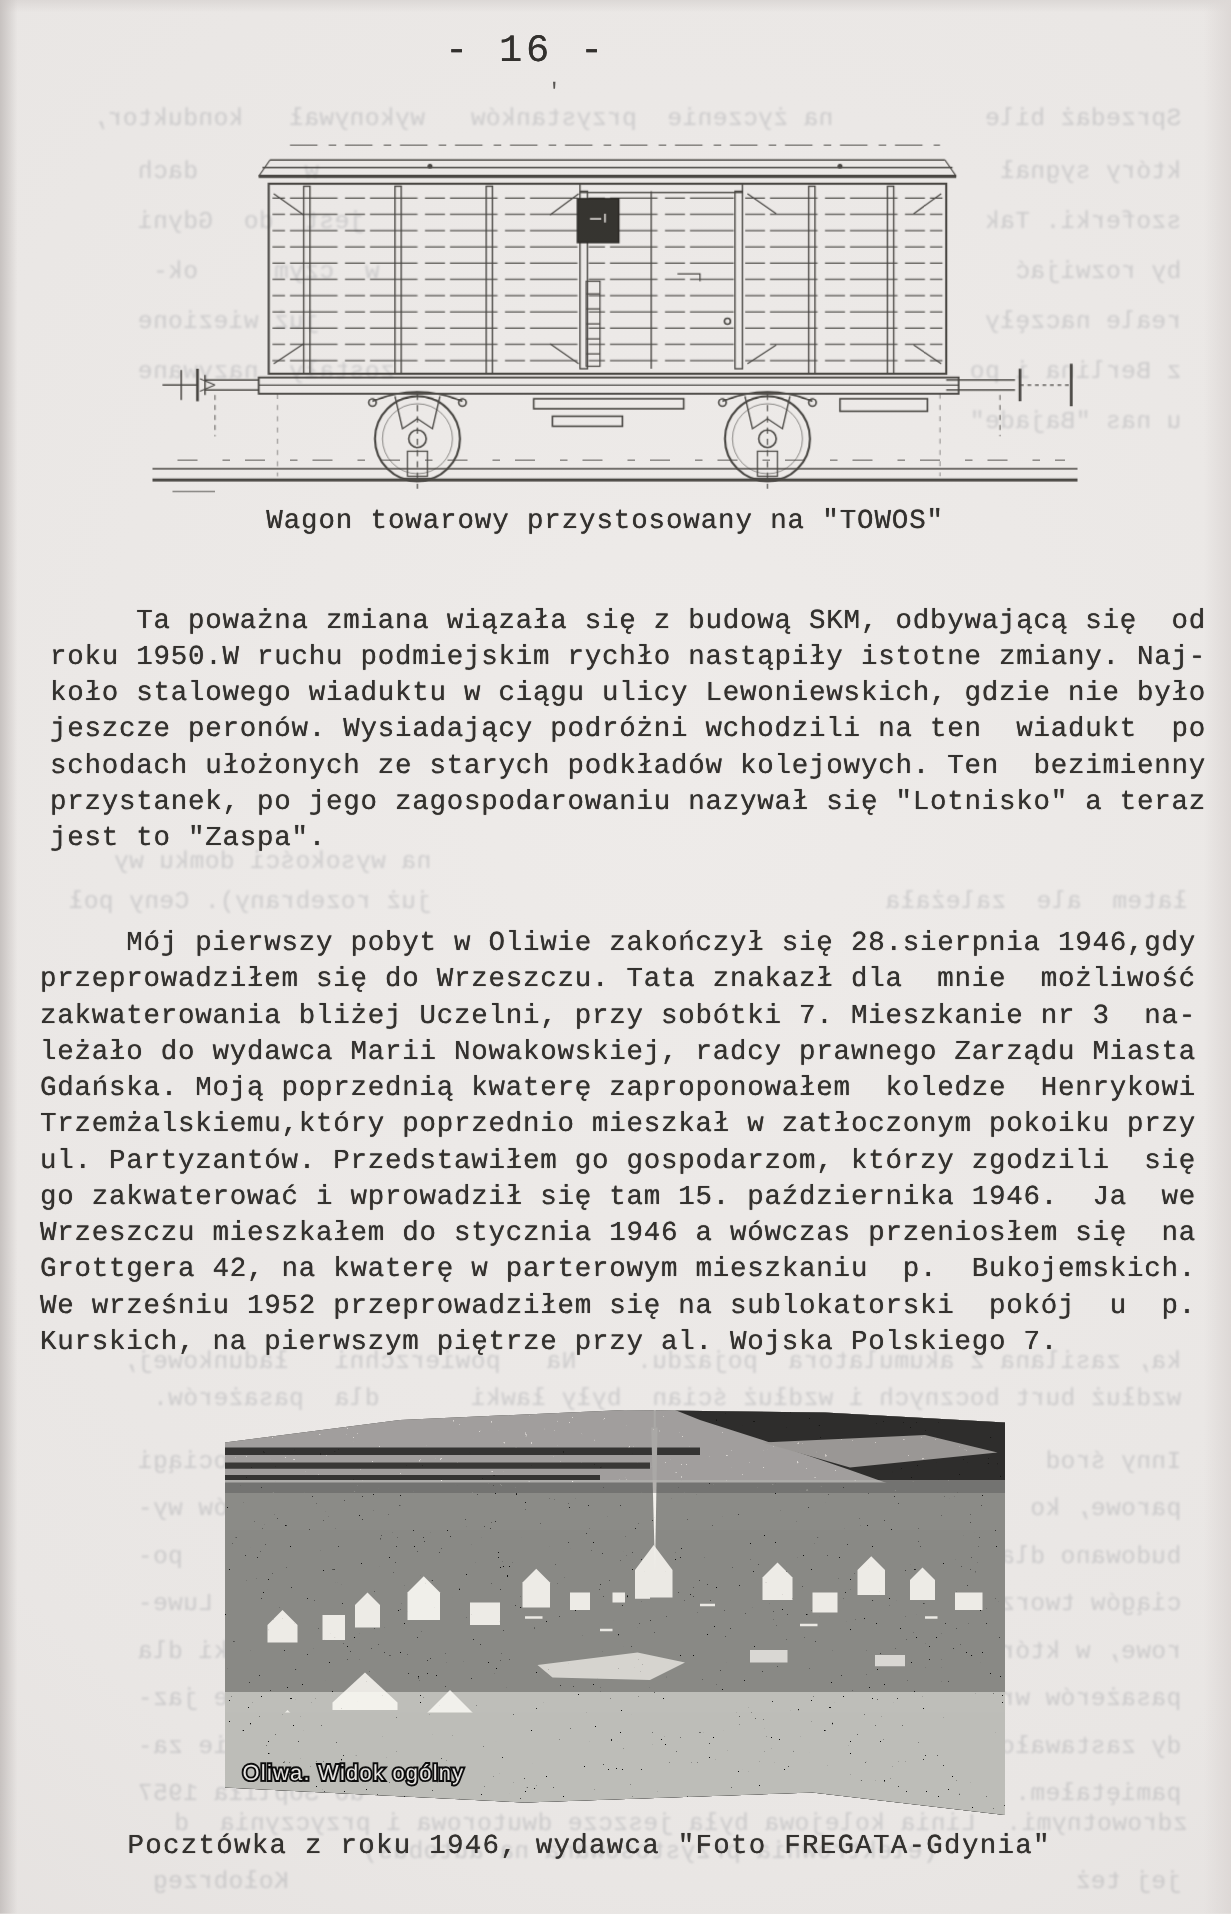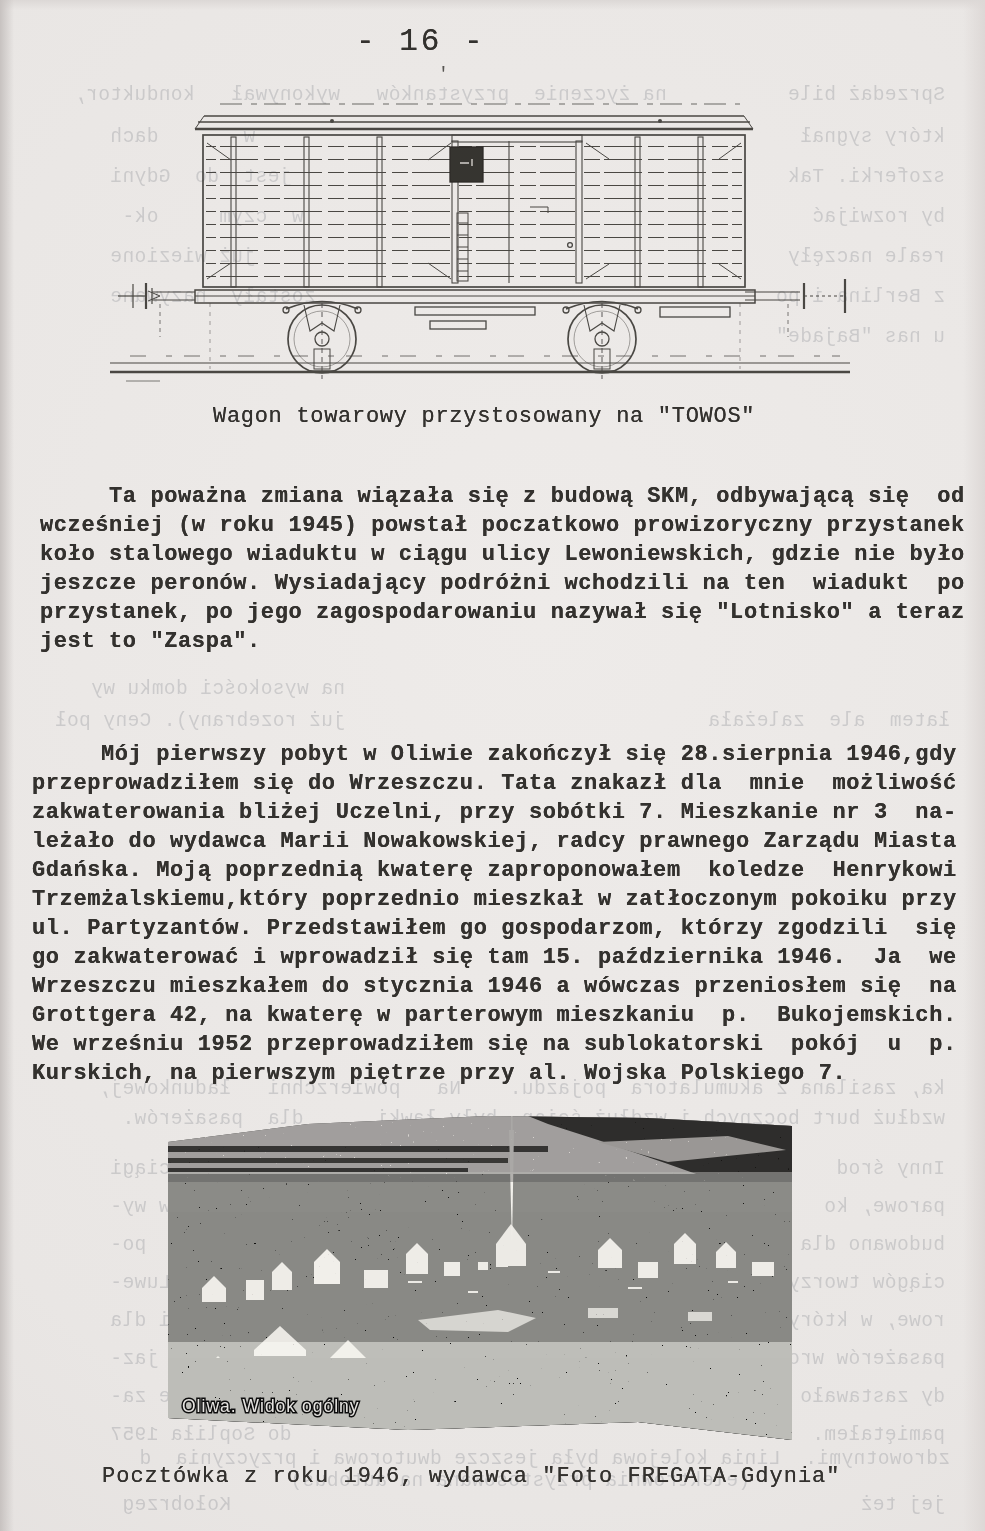"Ta poważna zmiana wiązała się" .tline { font-weight: bold -> none }
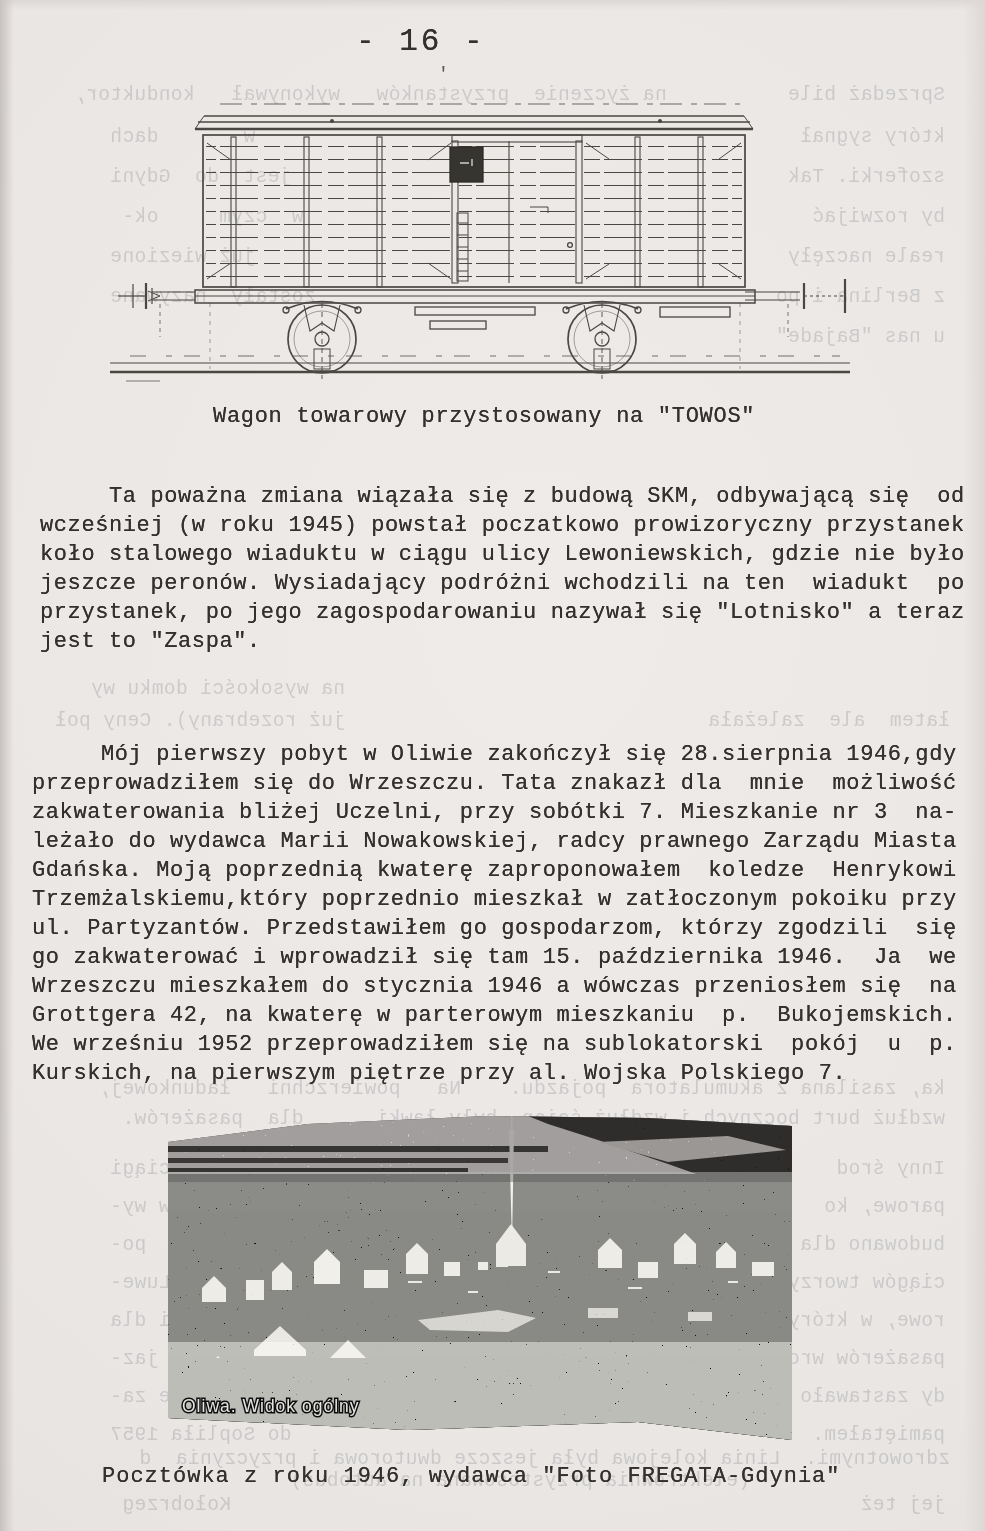"roku 1950.W ruchu podmiejskim rychło" div.tline { html: none -> <div>roku 1950.W ruchu podmiejskim rychło nastąpiły istotne zmiany. Naj-</div> }
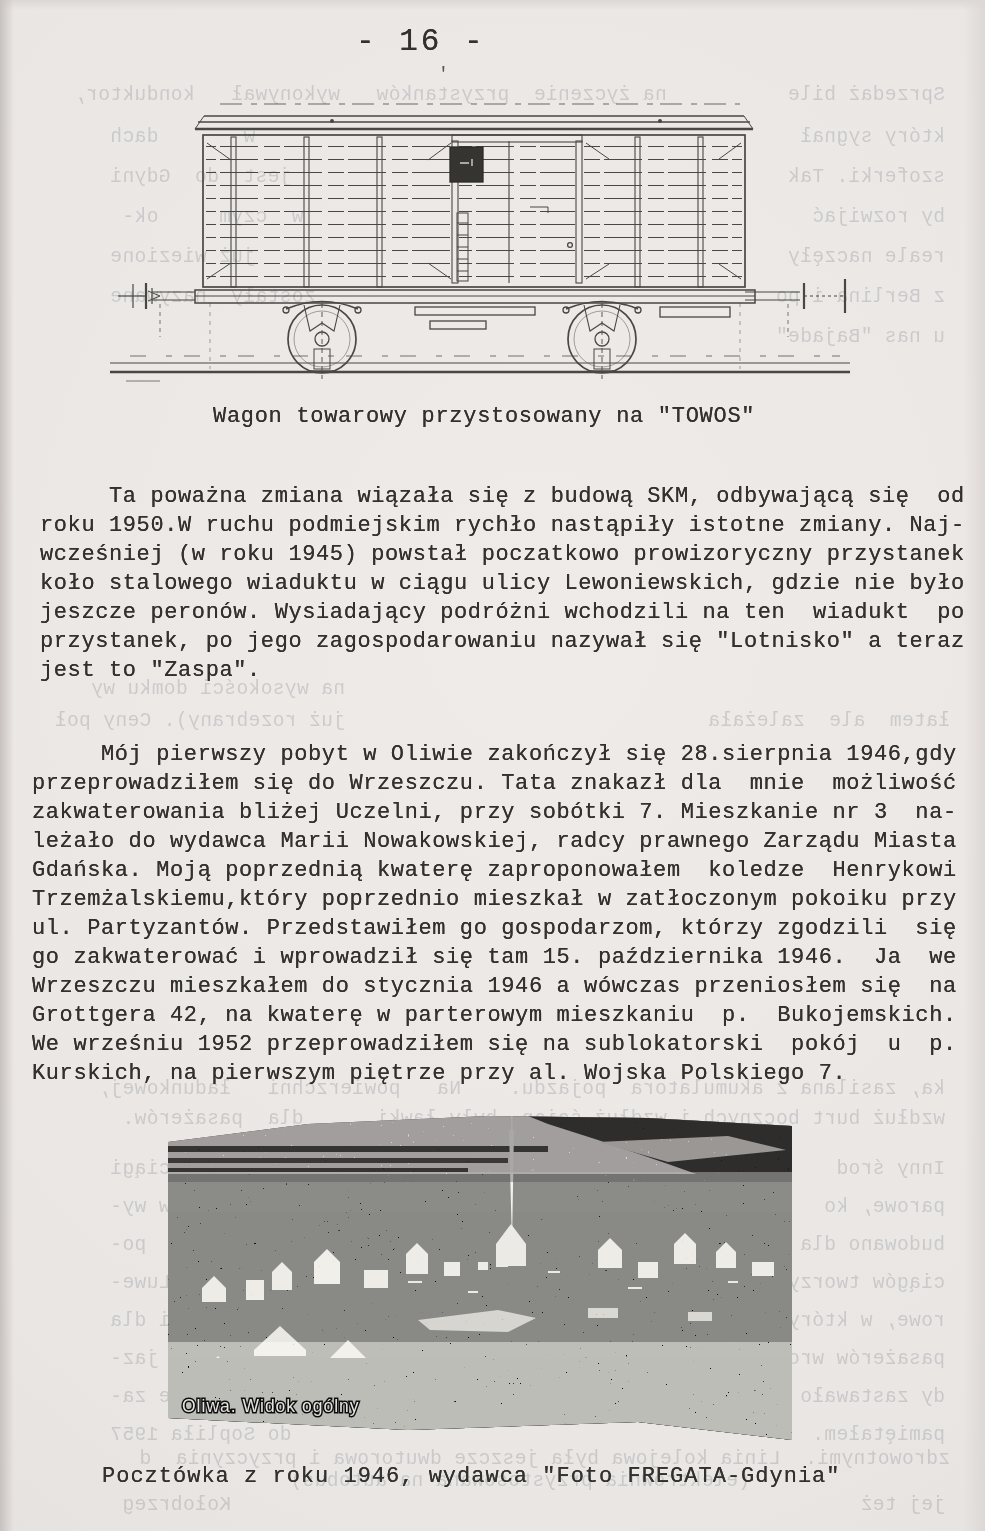"wcześniej (w roku 1945) powstał" div.tline { html: <div>wcześniej (w roku 1945) powstał poczatkowo prowizoryczny przystanek</div> -> none }
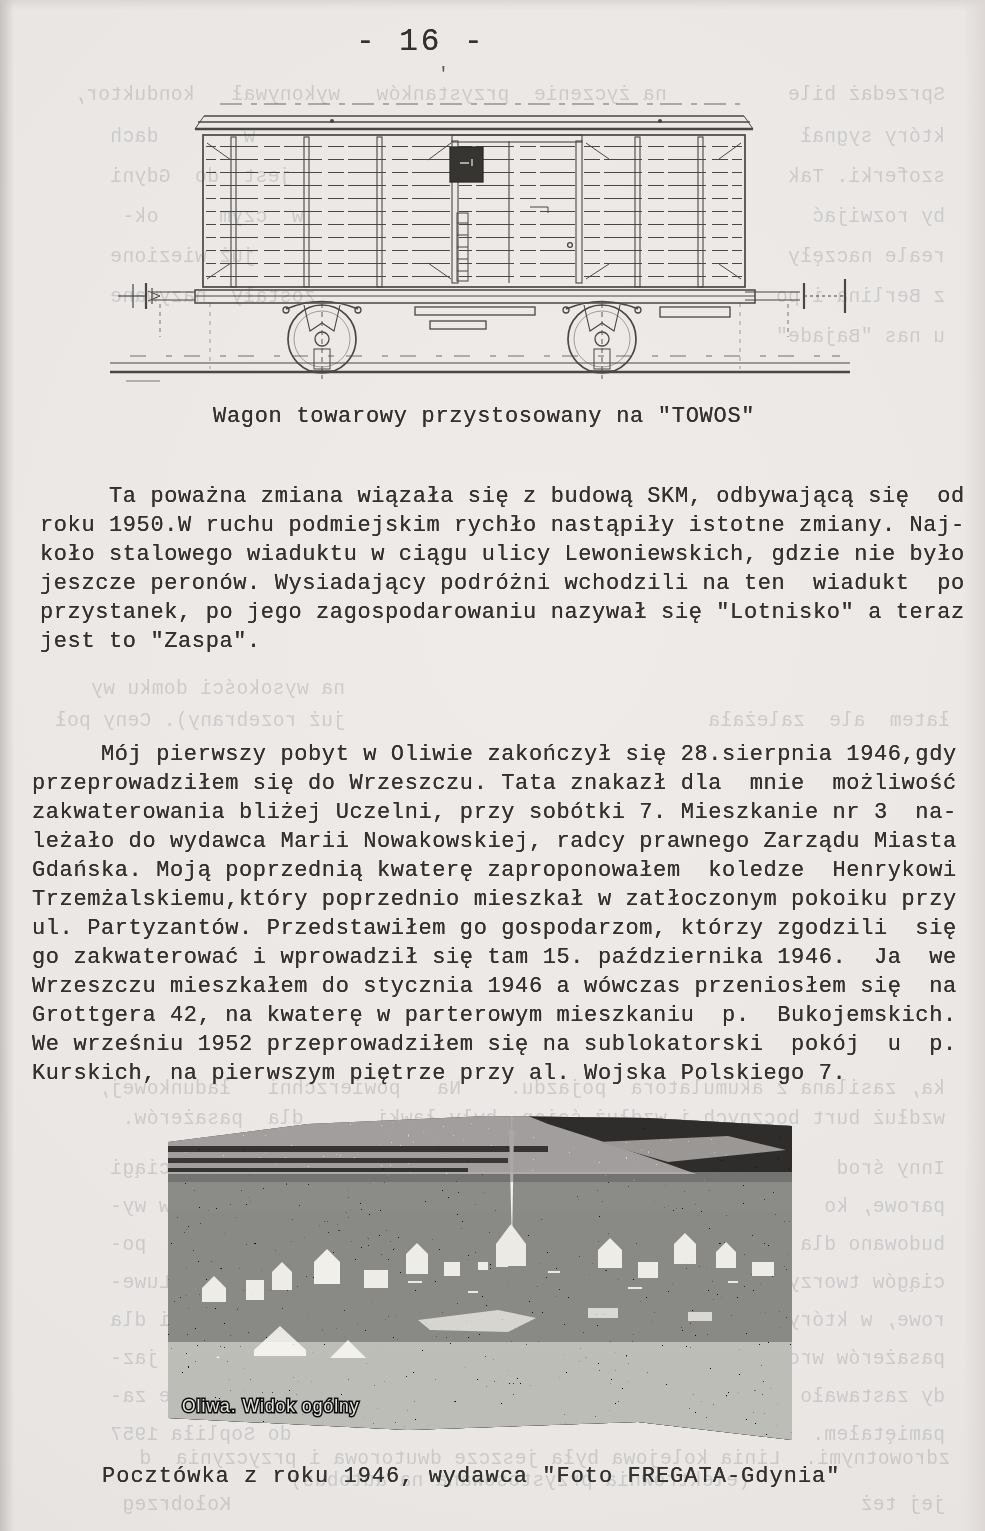"schodach ułożonych ze starych podkładów" div.tline { html: none -> <div>schodach ułożonych ze starych podkładów kolejowych. Ten bezimienny</div> }
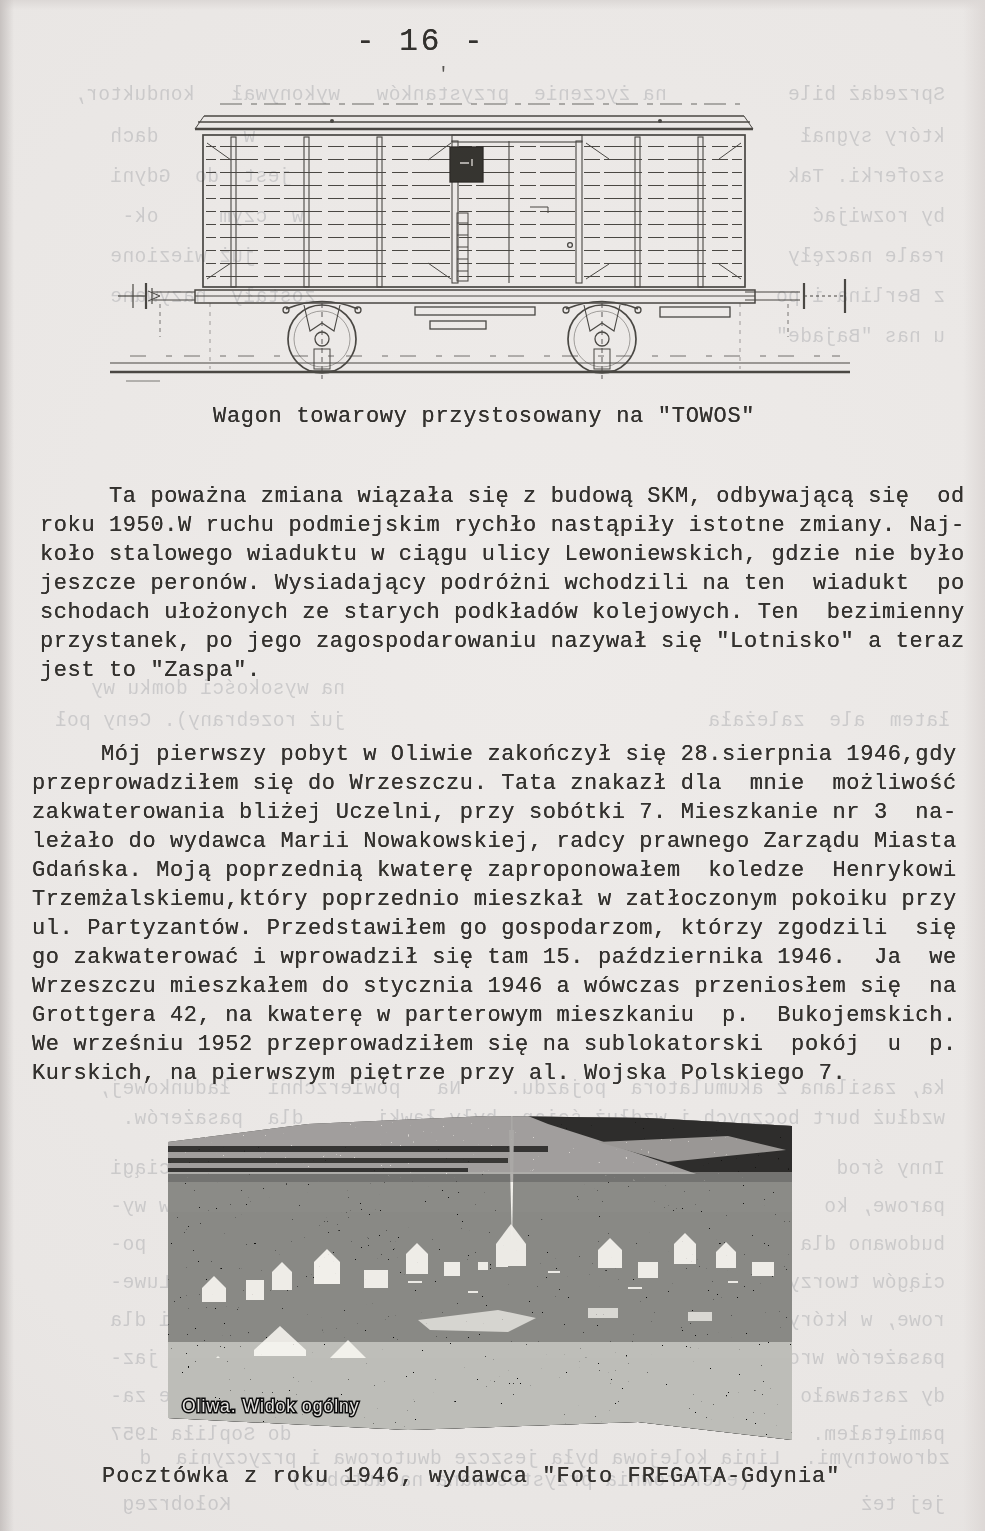"Oliwa. Widok ogólny" figure { margin: 0 -> 12px }
